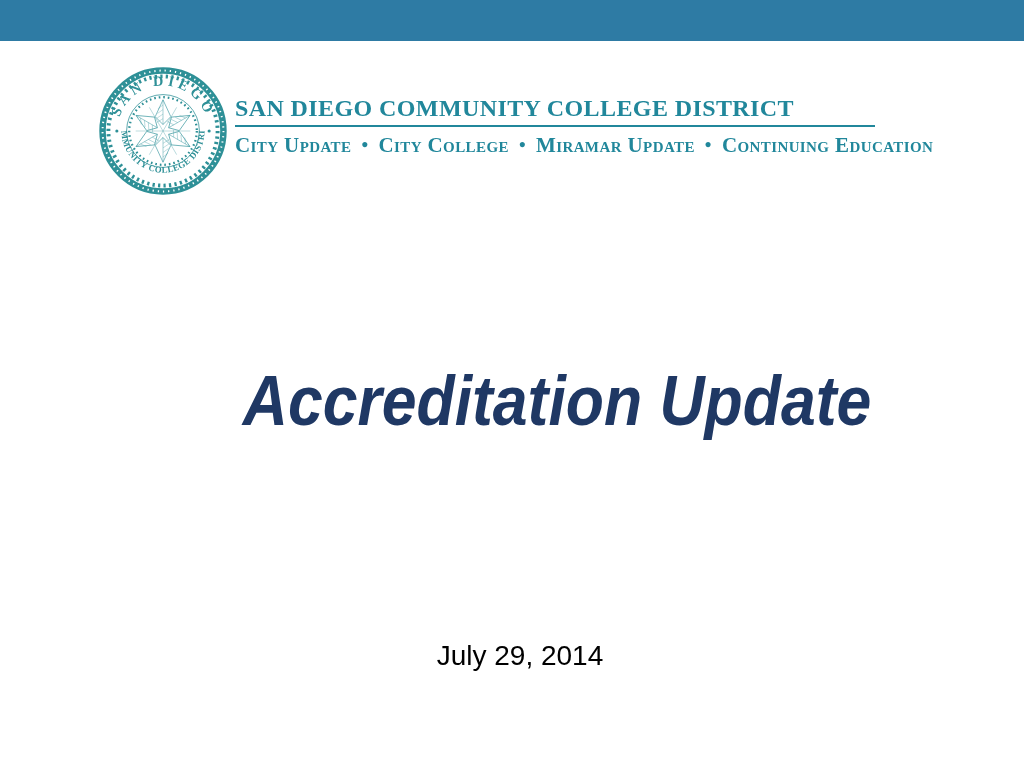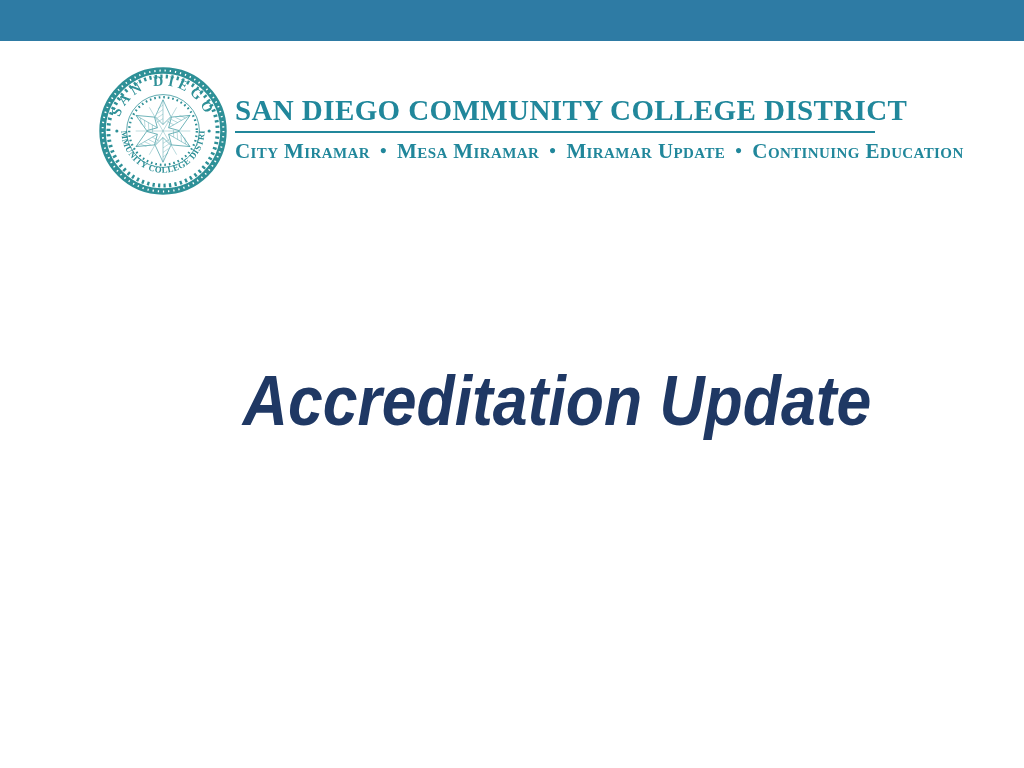"SAN DIEGO COMMUNITY COLLEGE DISTRICT" .district-name { font-size: 29px -> 24px }
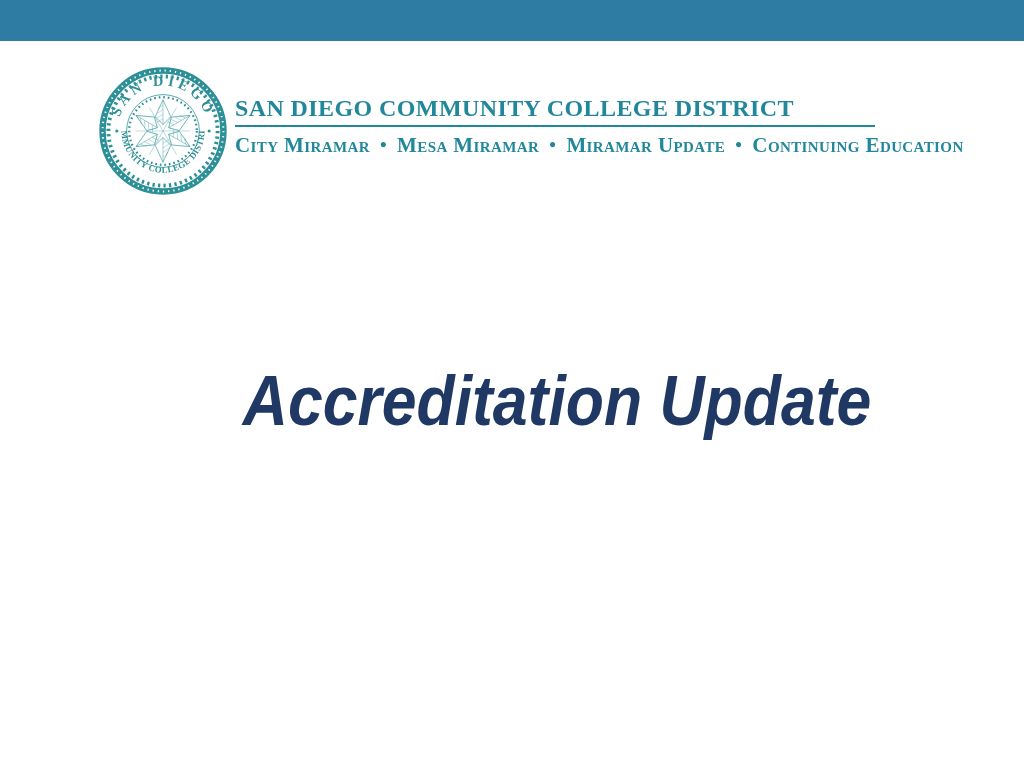"City Miramar" span { text: Miramar -> Update }
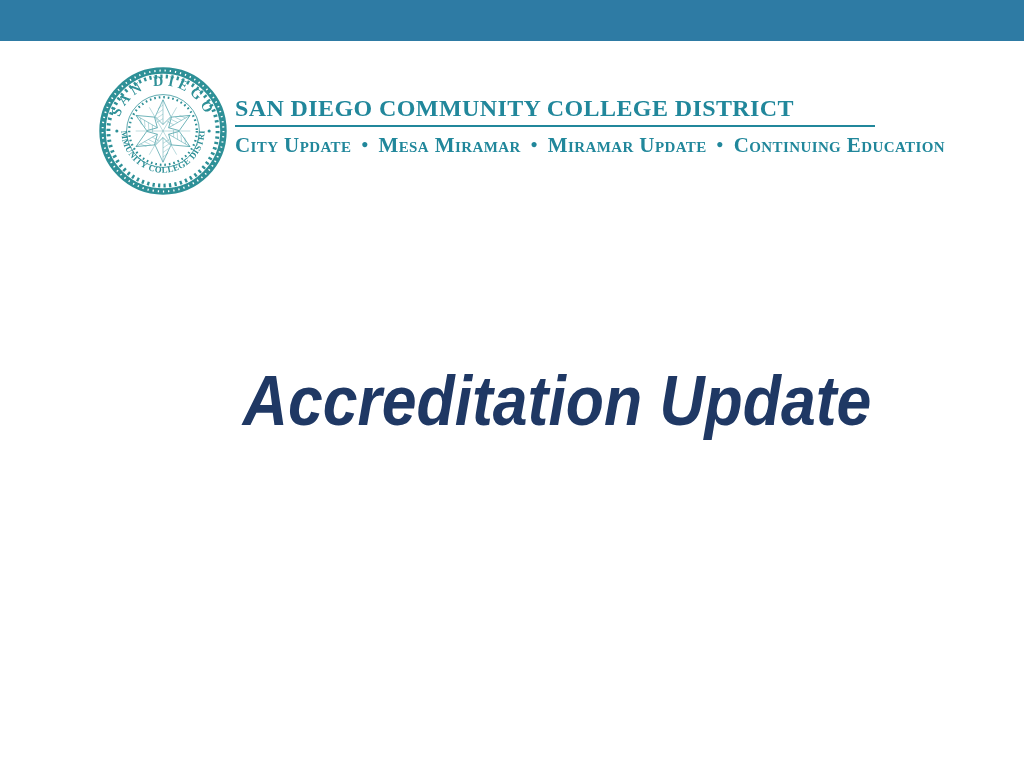"Mesa Miramar" span { text: Mesa Miramar -> City College }
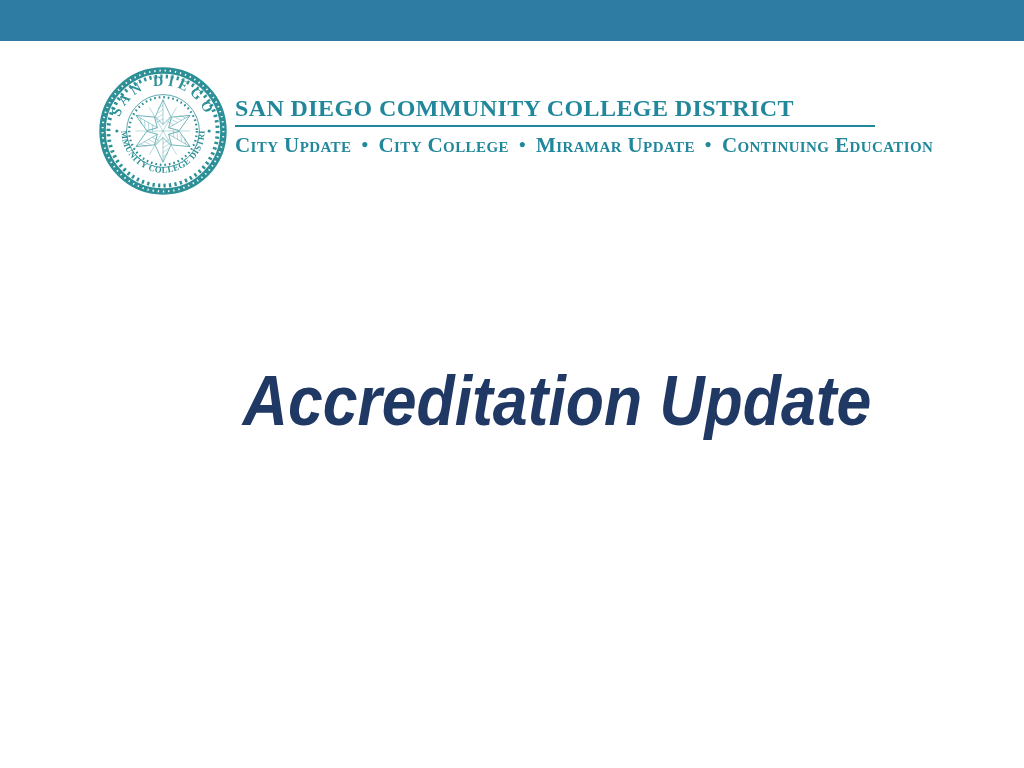"July 29, 2014" div.slide-date { html: none -> <div>July 29, 2014</div> }
